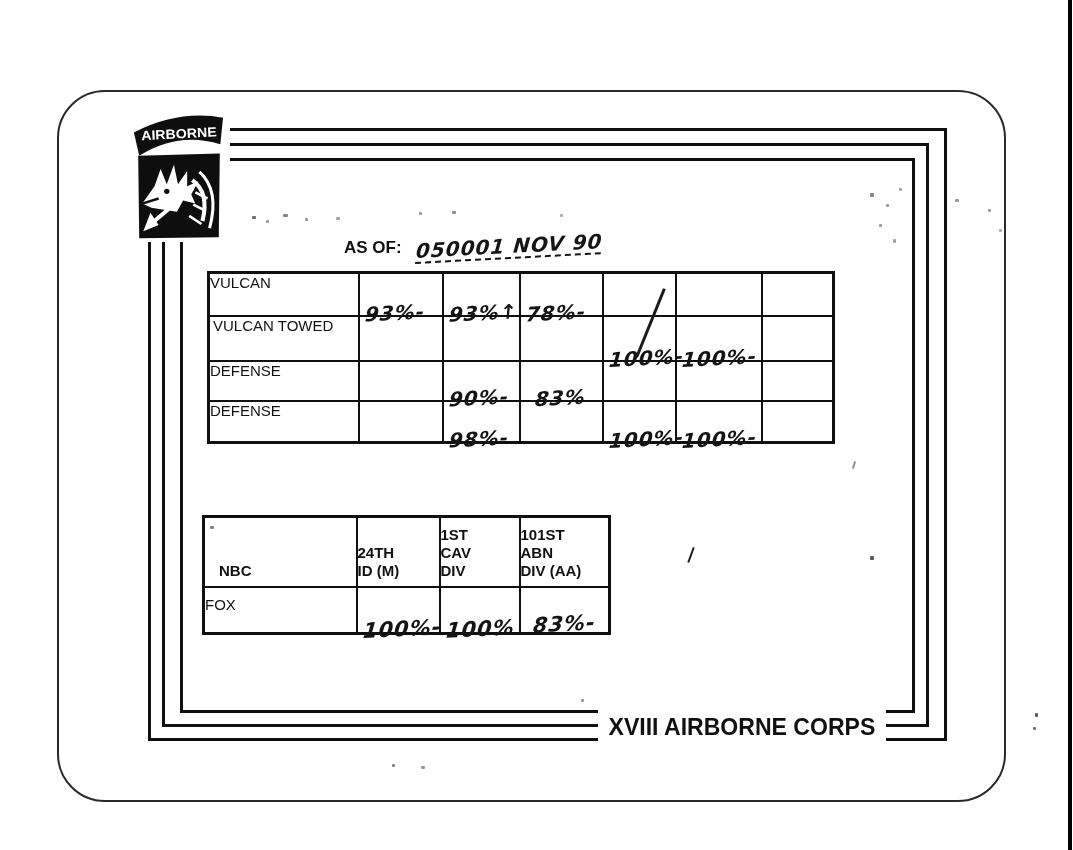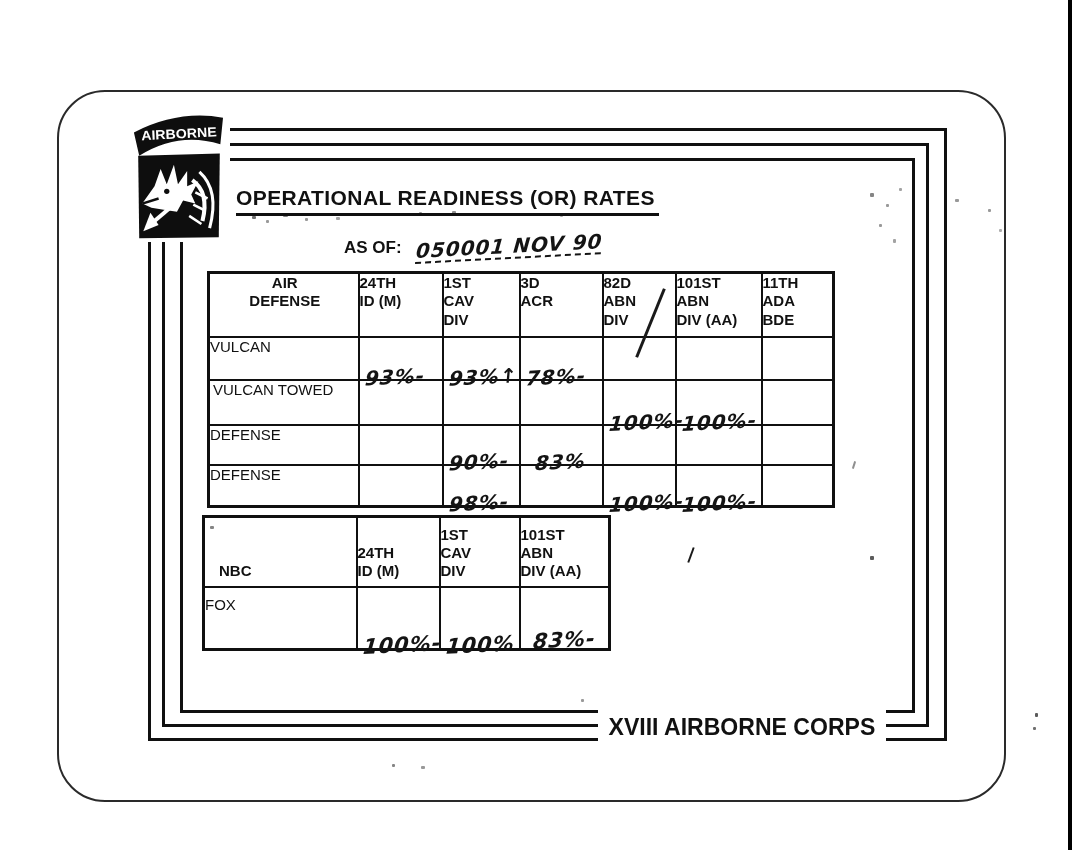"OPERATIONAL READINESS (OR) RATES" div.title { html: <div>OPERATIONAL READINESS (OR) RATES</div> -> none }
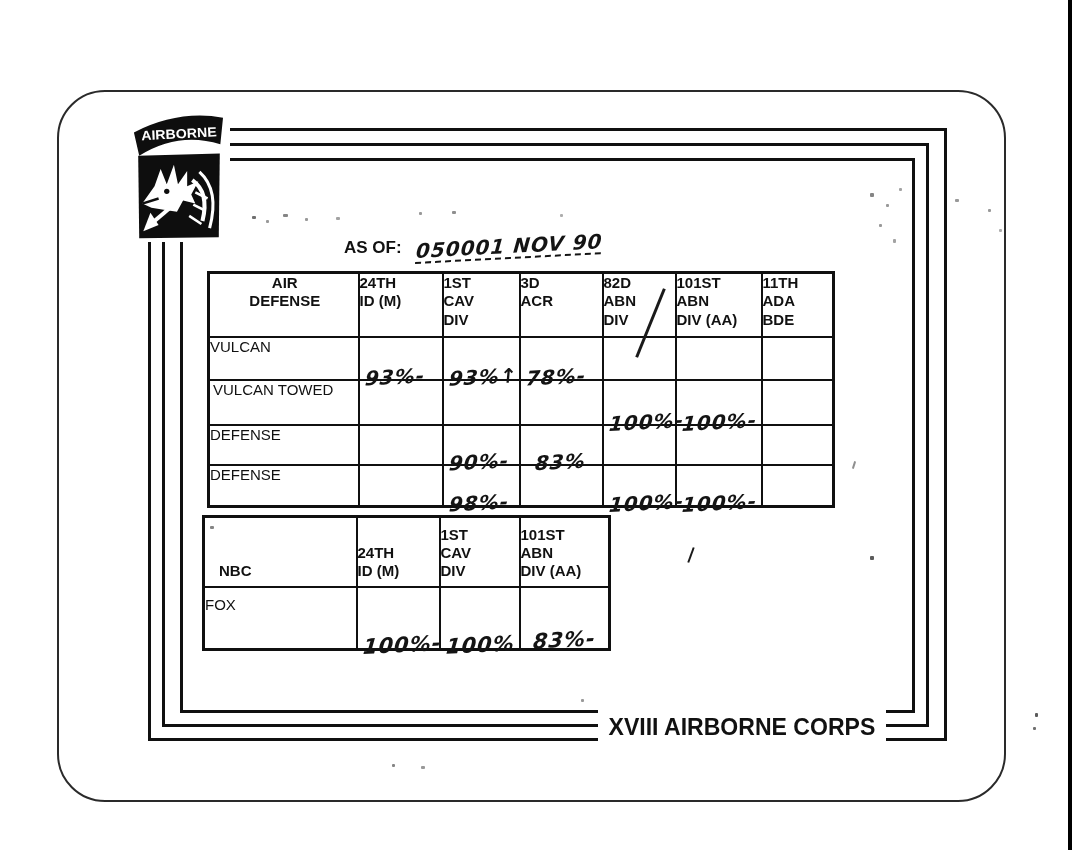"AIR" tr { html: <tr> <th>AIR DEFENSE</th> <th>24TH ID (M)</th> <th>1ST CAV DIV</th> <th>3D ACR</th> <th>82D ABN DIV</th> <th>101ST ABN DIV (AA)</th> <th>11TH ADA BDE</th> </tr> -> none }
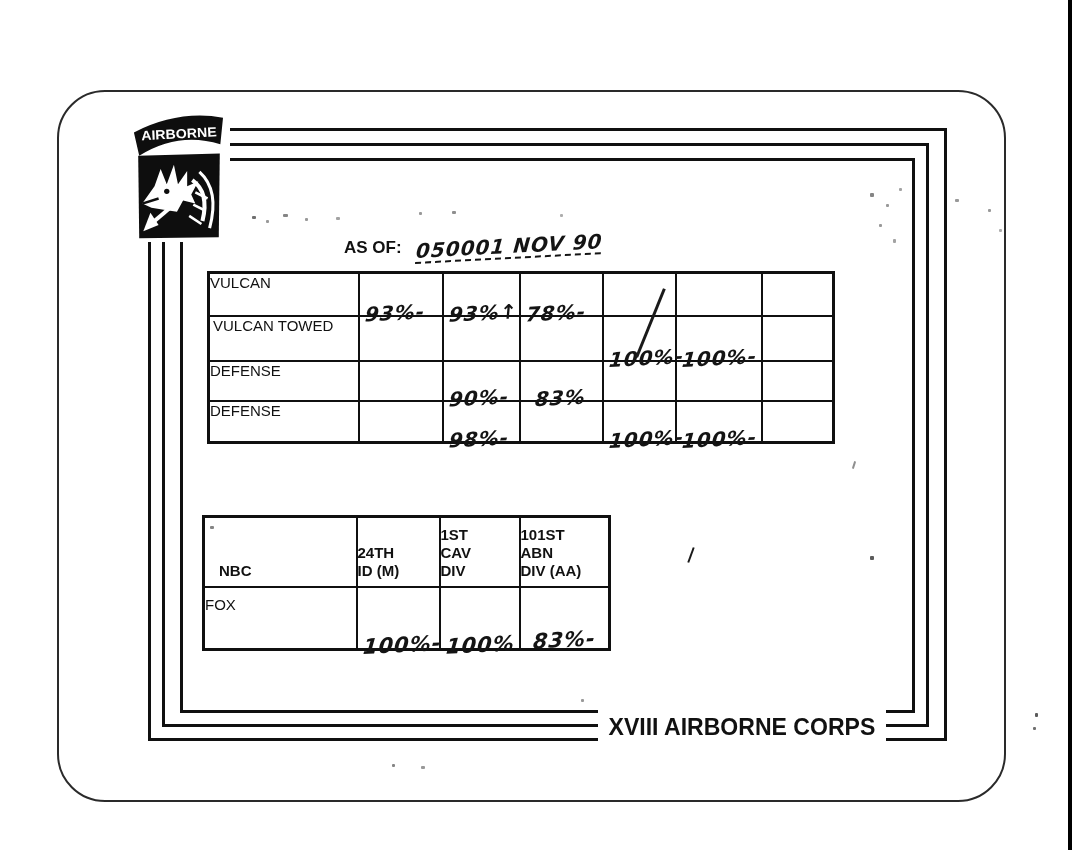"FOX" tr { height: 63px -> 47px }
